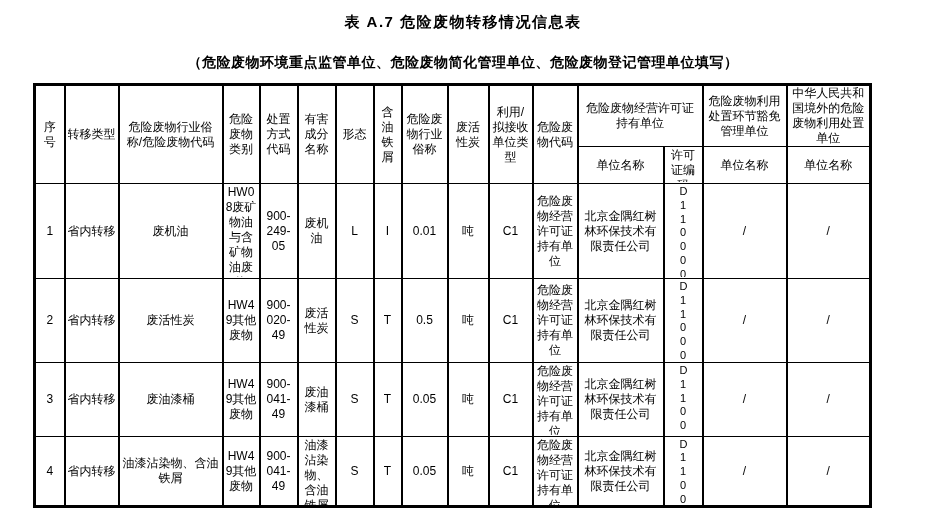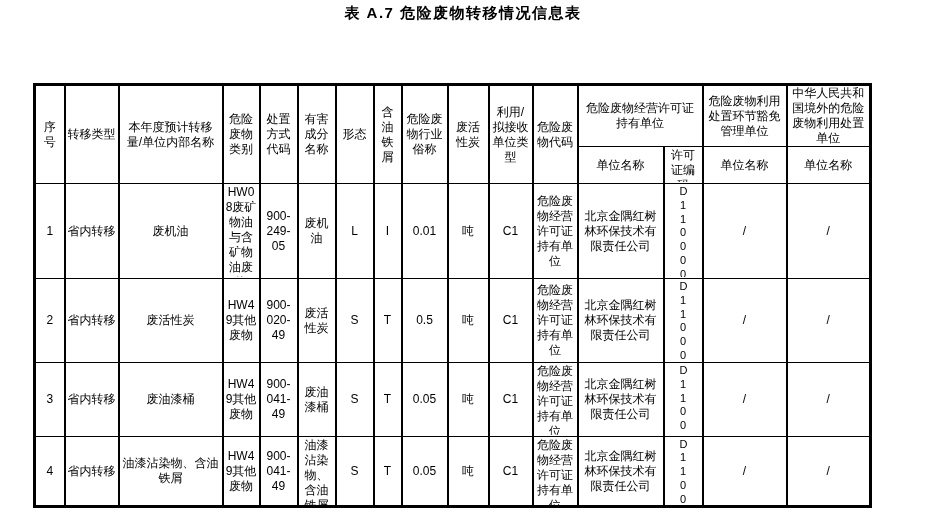"表 A.7 危险废物转移情况信息表" .doc-title { padding-top: 4px -> 13px }
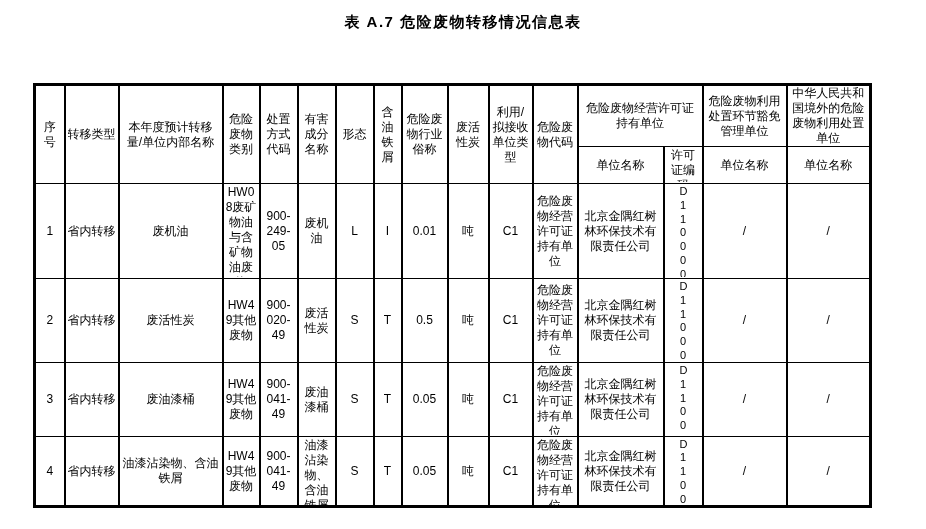"（危险废物环境重点监管单位、危险废物简化管理单位、危险废物登记管理单位填写）" div.doc-subtitle { html: none -> <div>（危险废物环境重点监管单位、危险废物简化管理单位、危险废物登记管理单位填写）</div> }
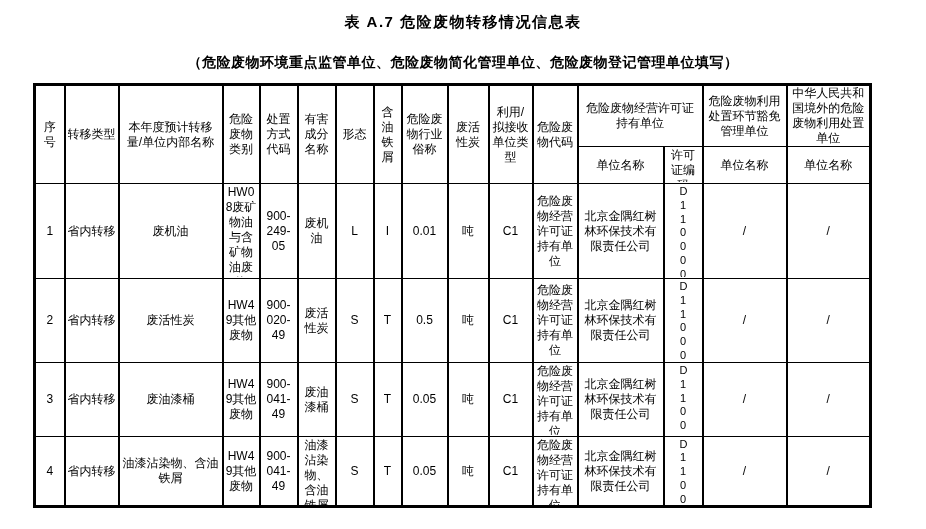"本年度预计转移量/单位内部名称" div.c { text: 本年度预计转移量/单位内部名称 -> 危险废物行业俗称/危险废物代码 }
